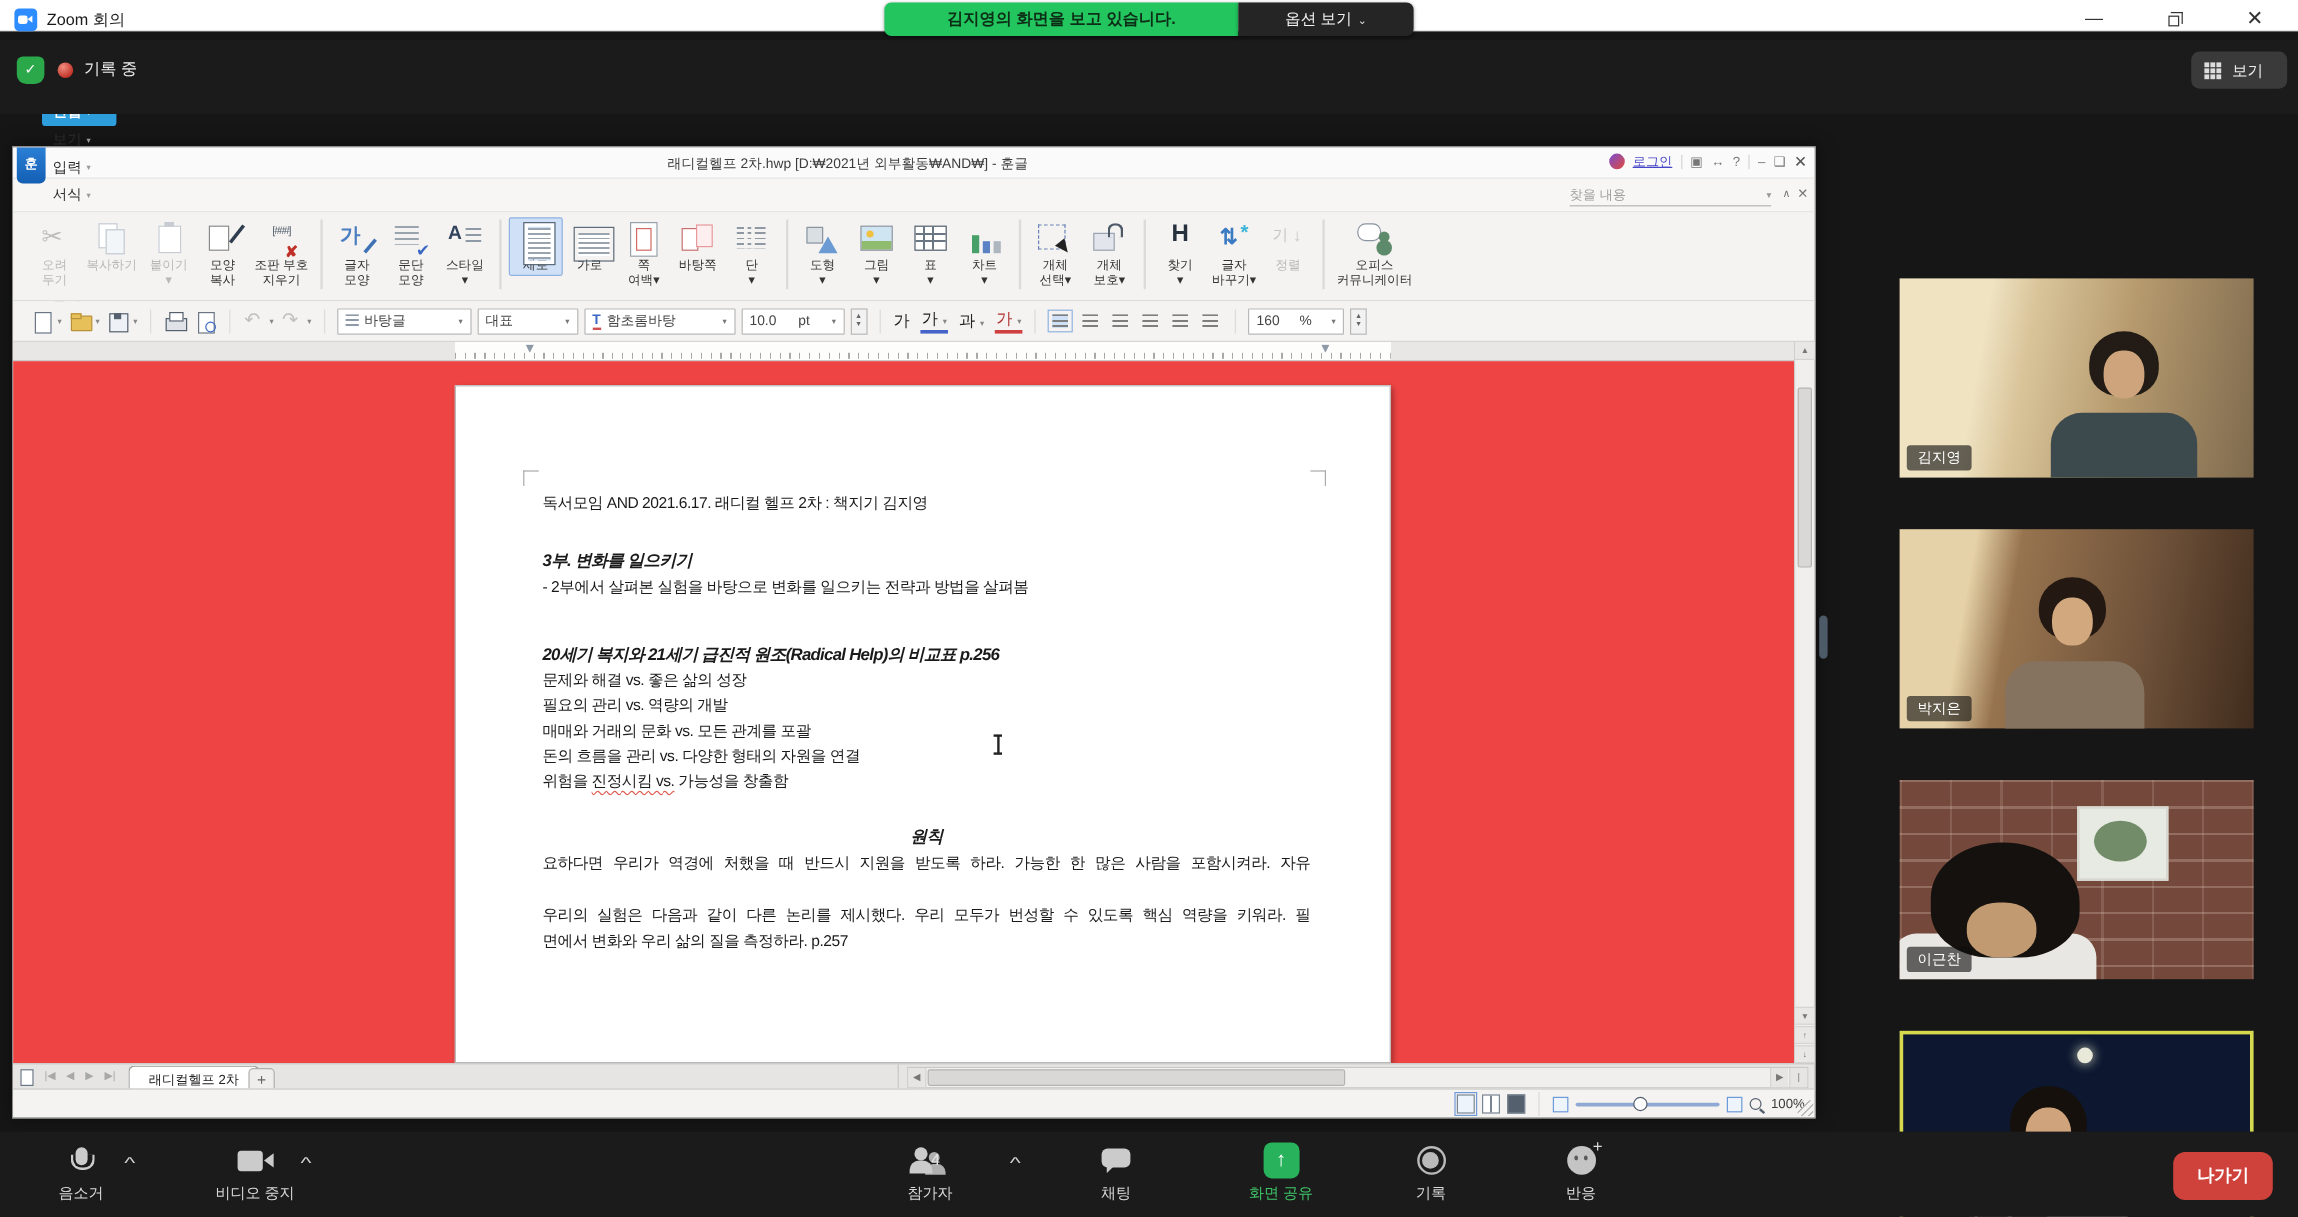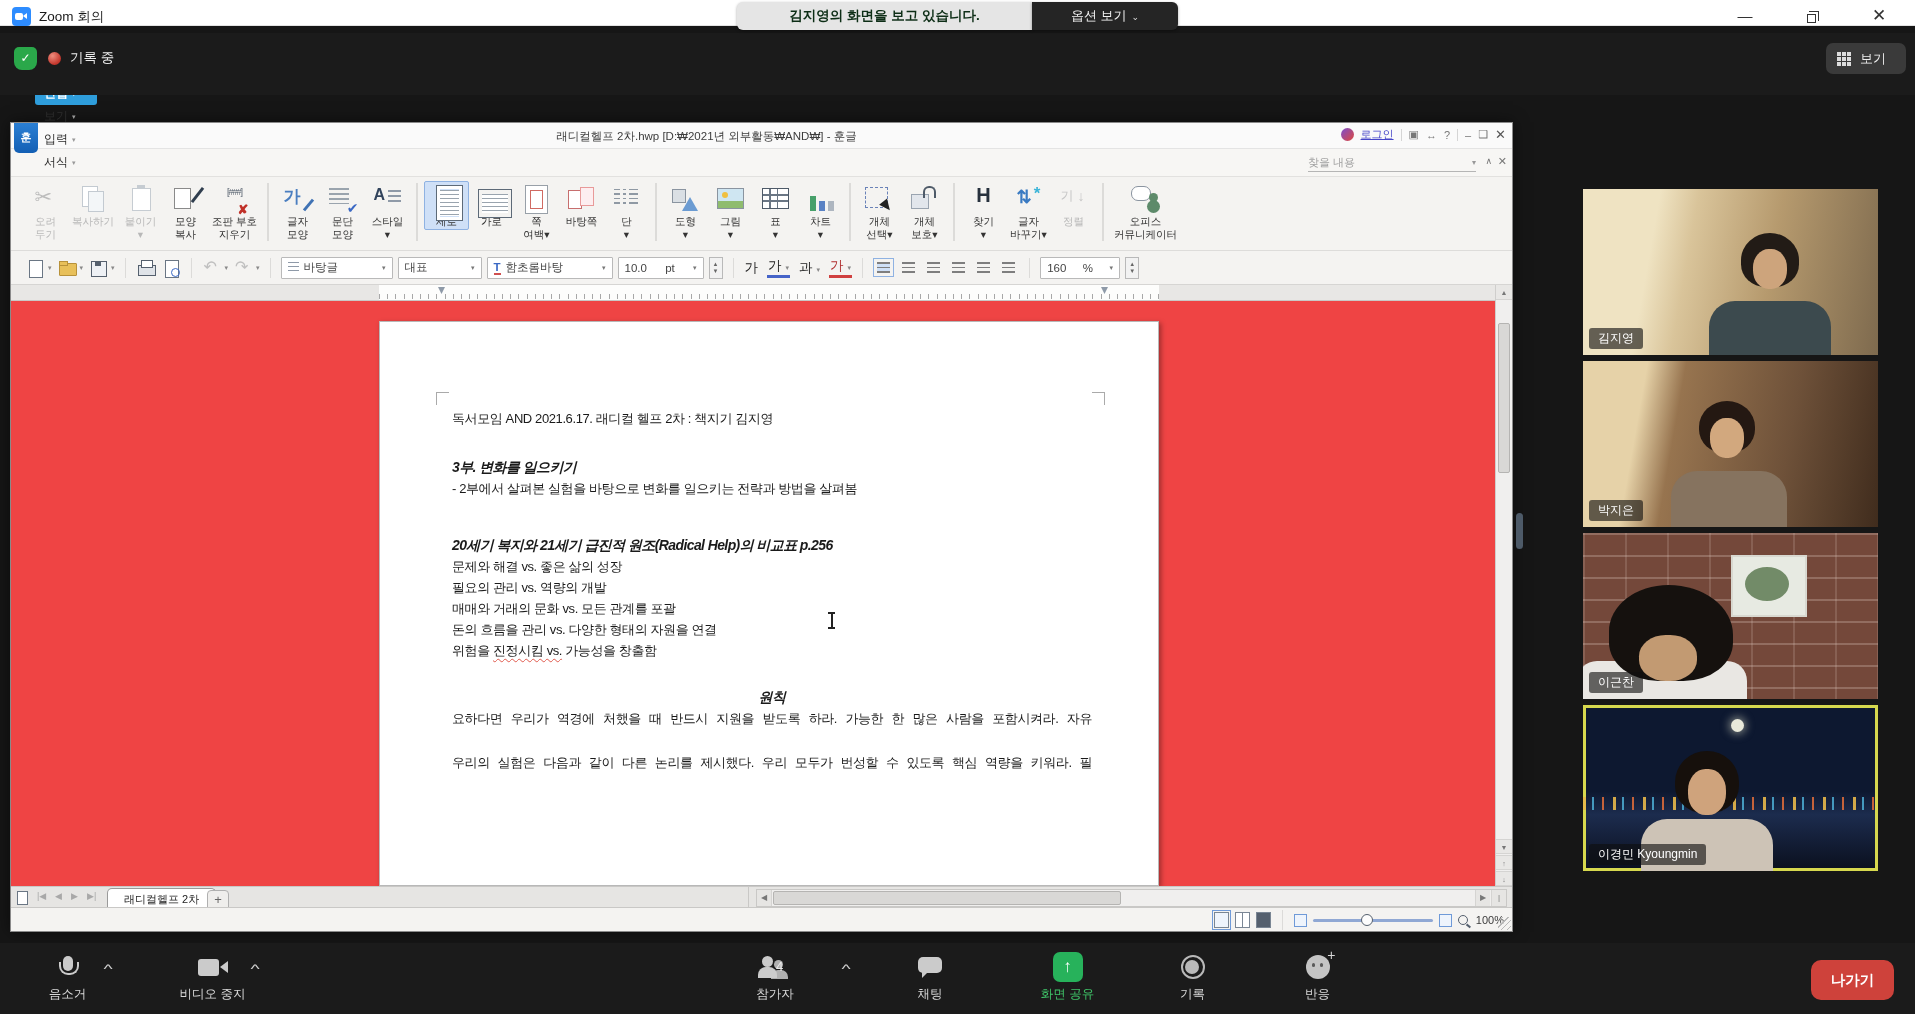"김지영의 화면을 보고 있습니다." #share-banner { background: #e5e5e5 -> #22c55e }
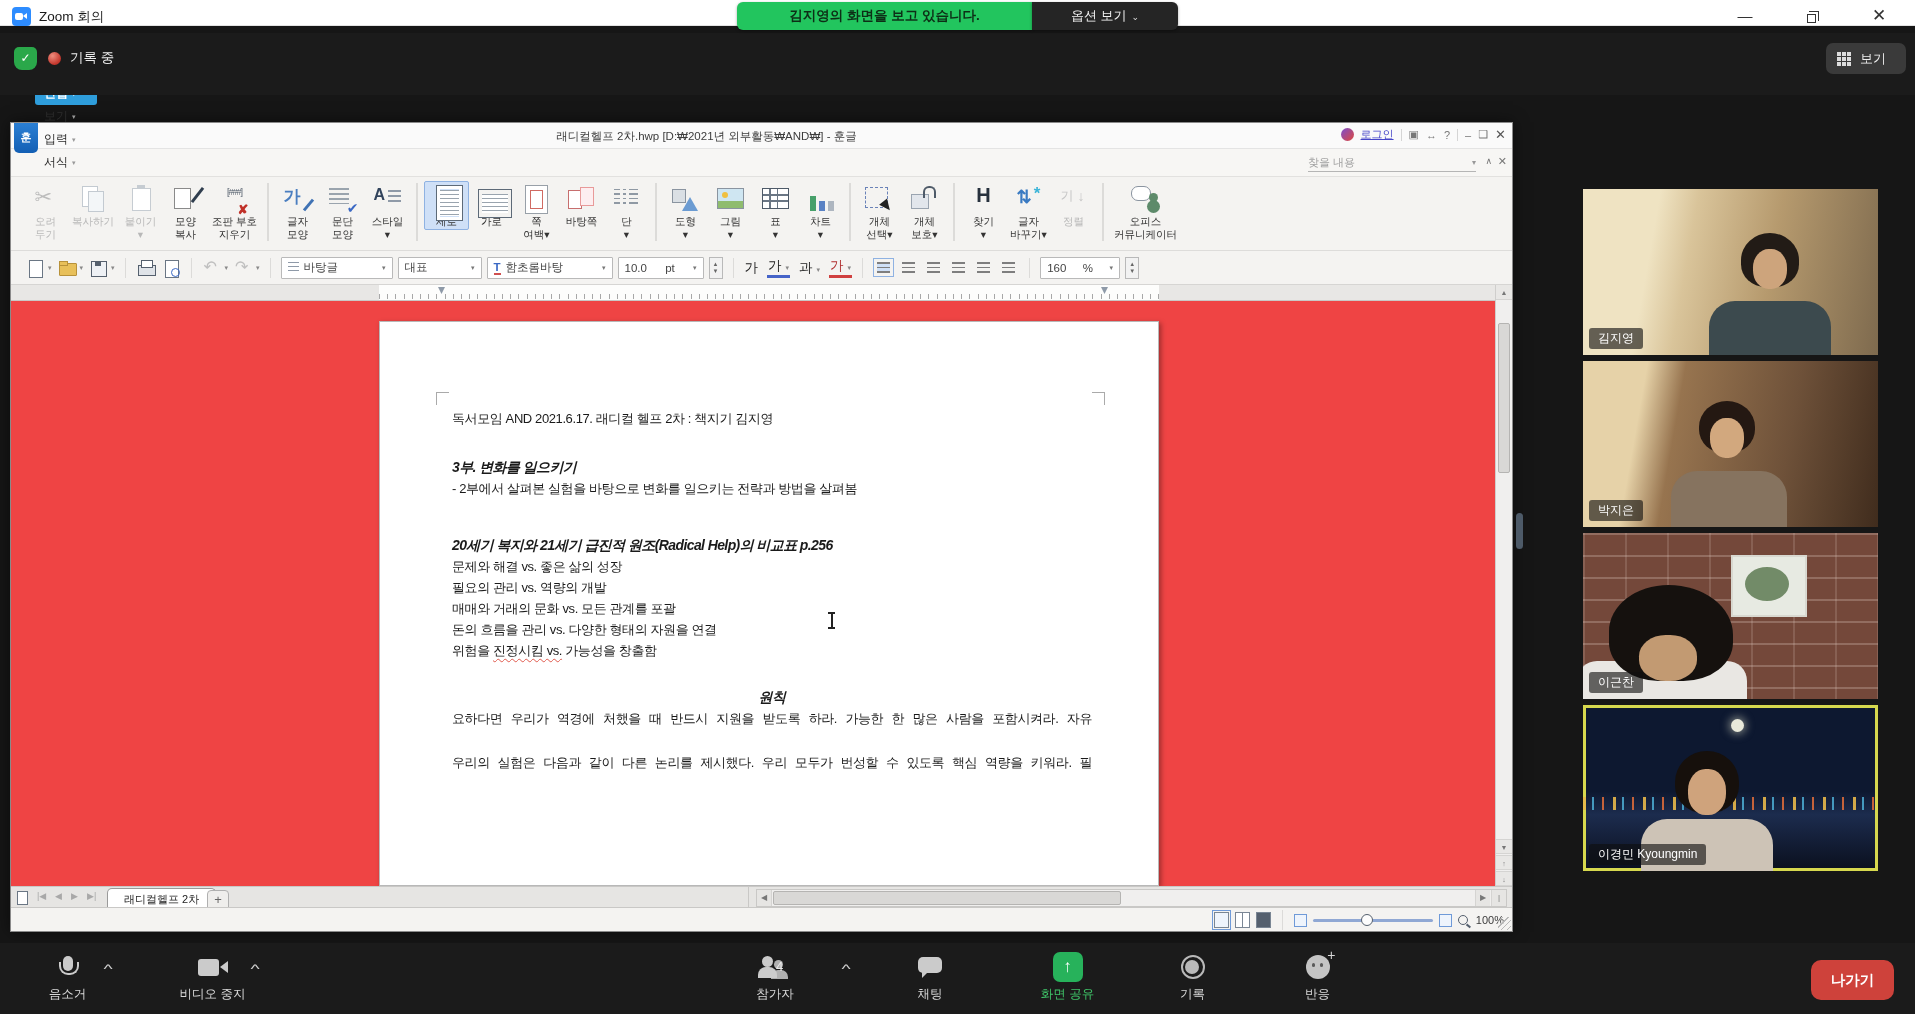"김지영" .vid { margin-top: none -> 43px }
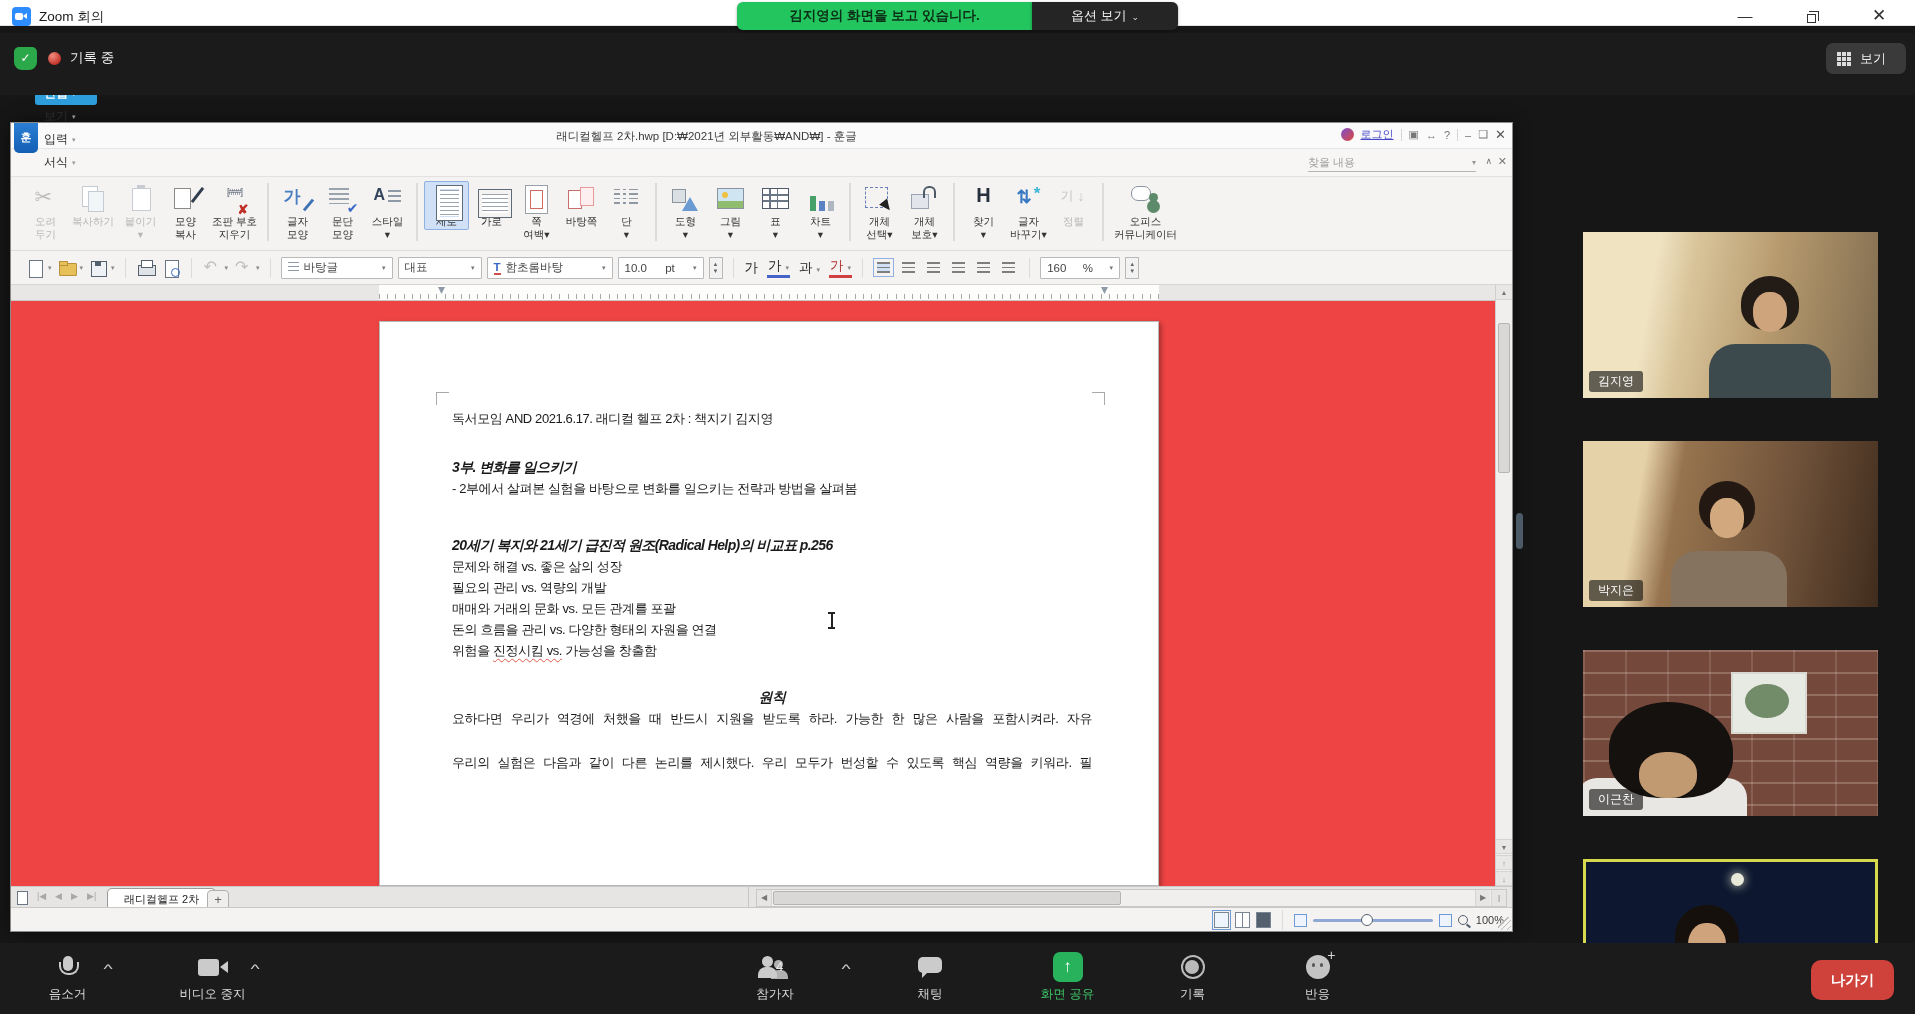"면에서 변화와 우리 삶의 질을" div.dl { html: none -> <div><span>면에서 변화와 우리 삶의 질을 측정하라. p.257</span></div> }
